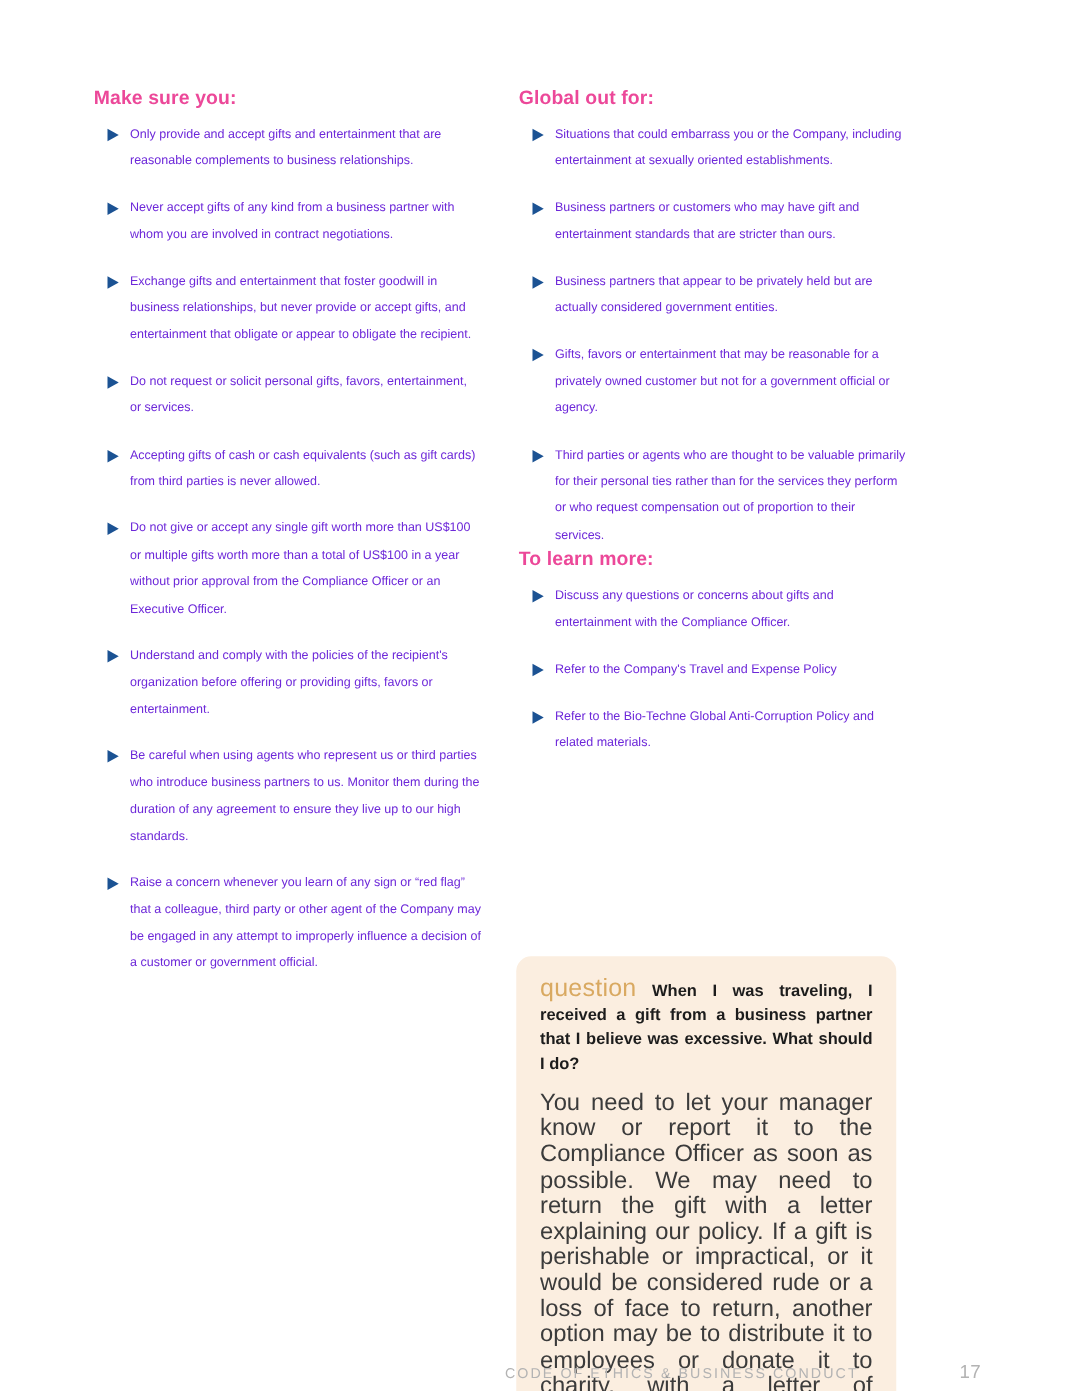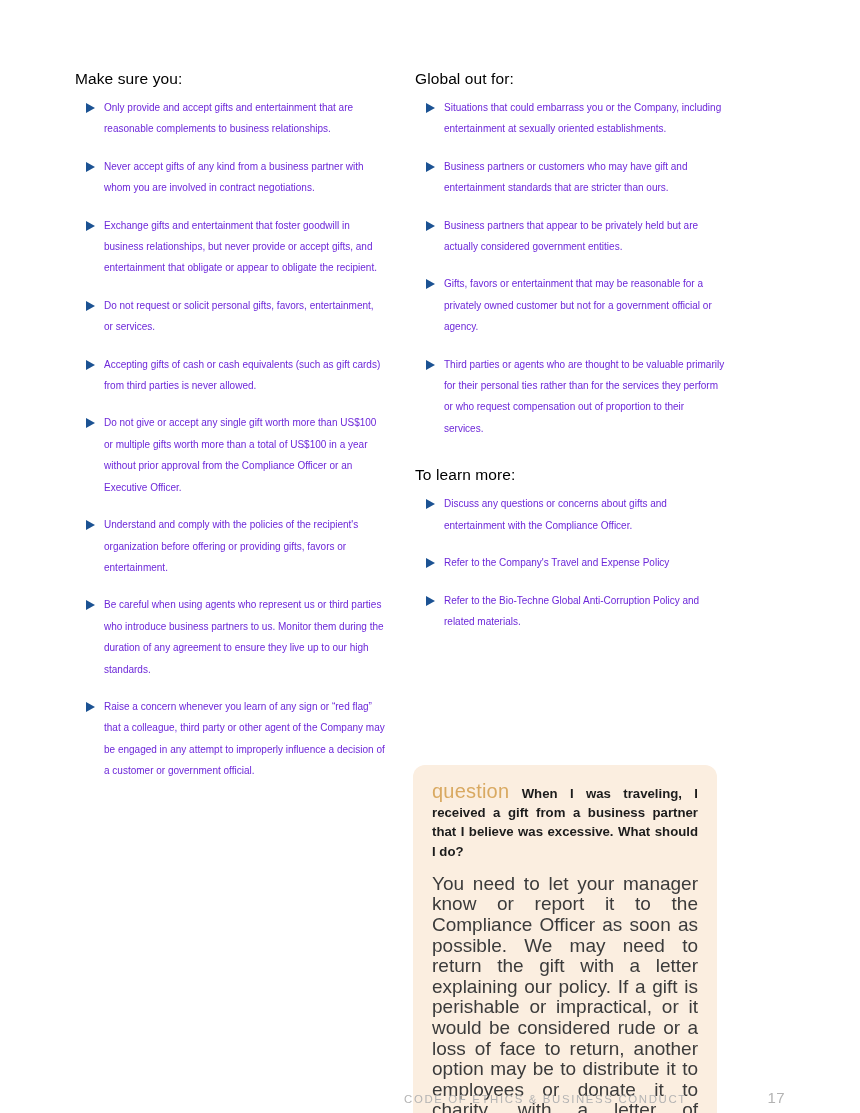"Make sure you:" .section-heading { color: #000000 -> #ec4899; font-weight: normal -> bold }
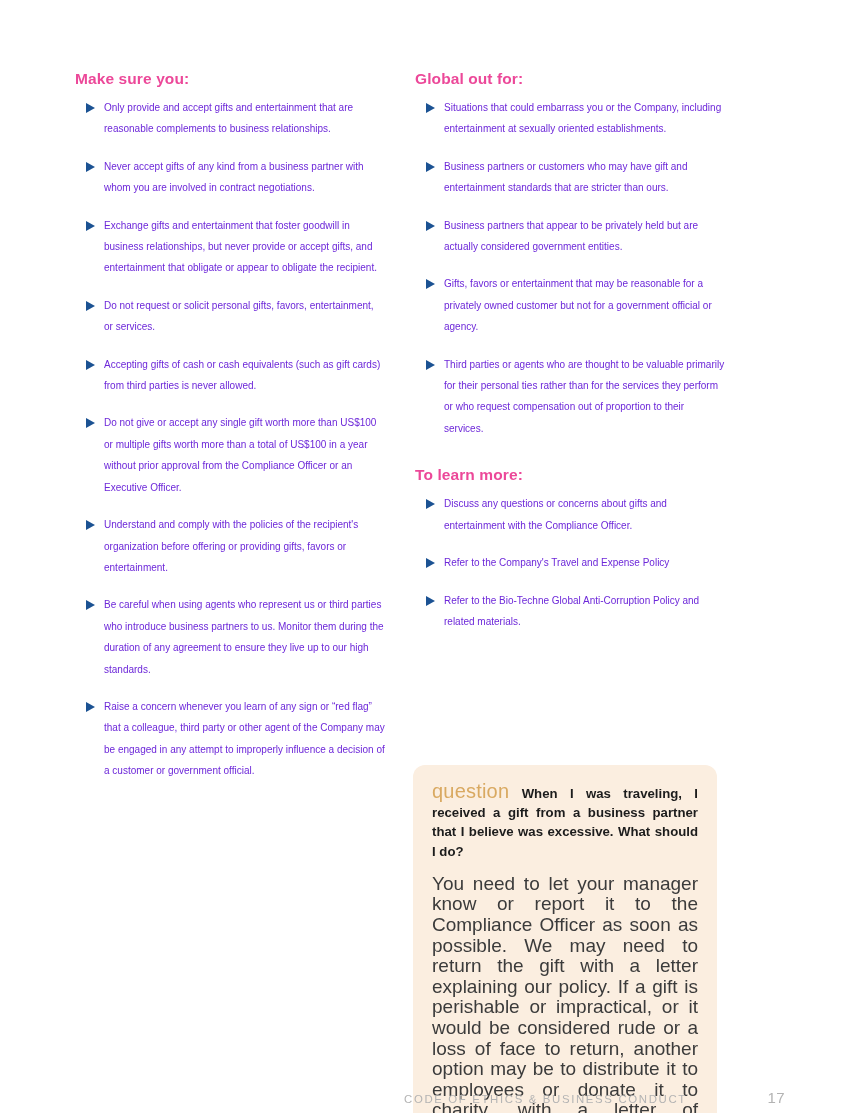"To learn more:" .section-heading.spaced { margin-top: 27px -> none }
